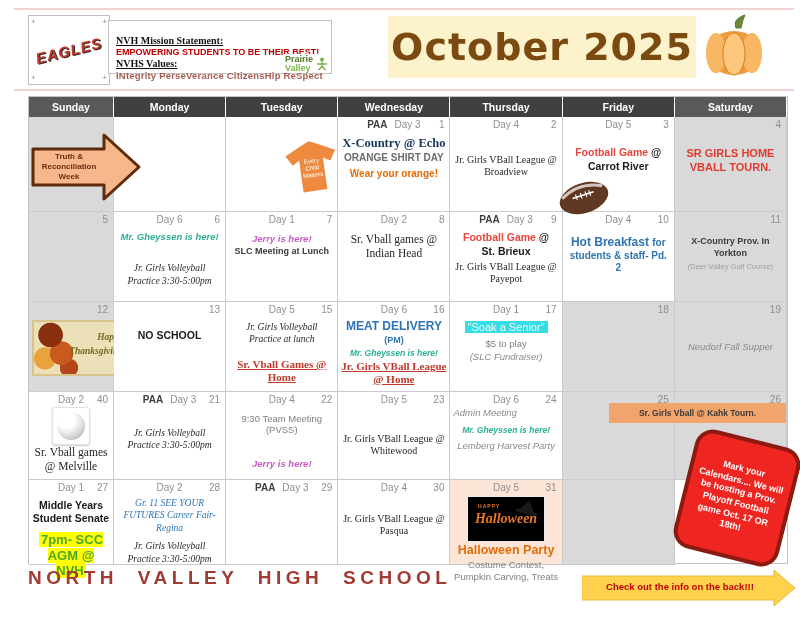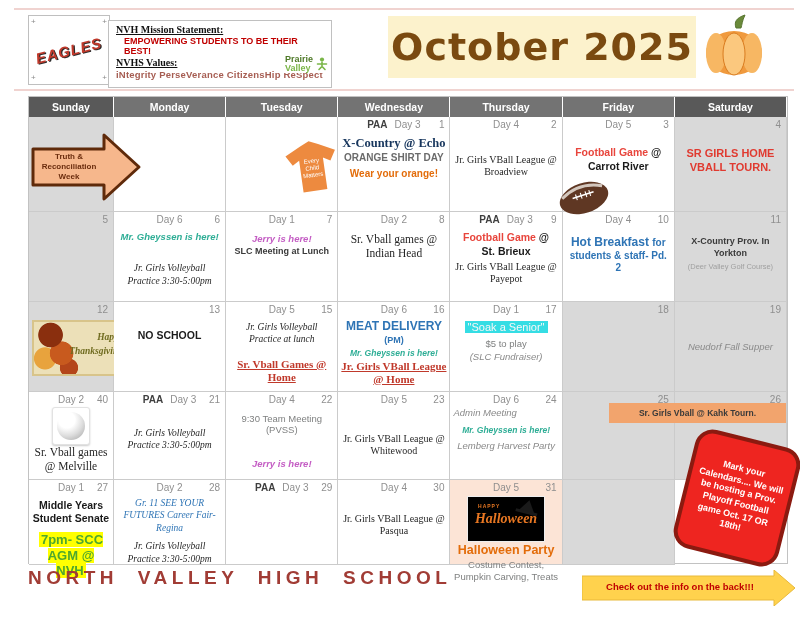"NVH Mission Statement:" .mission-box { height: 68px -> 54px; padding: 3px 7px -> 14px 7px }
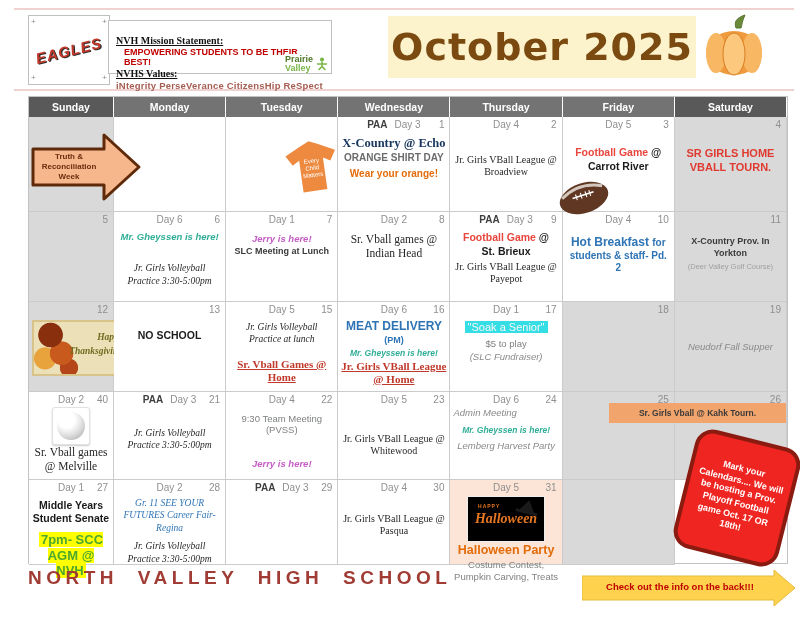"EMPOWERING STUDENTS TO BE THEIR" .m-red { margin: 1px 8px -> 1px 0 }
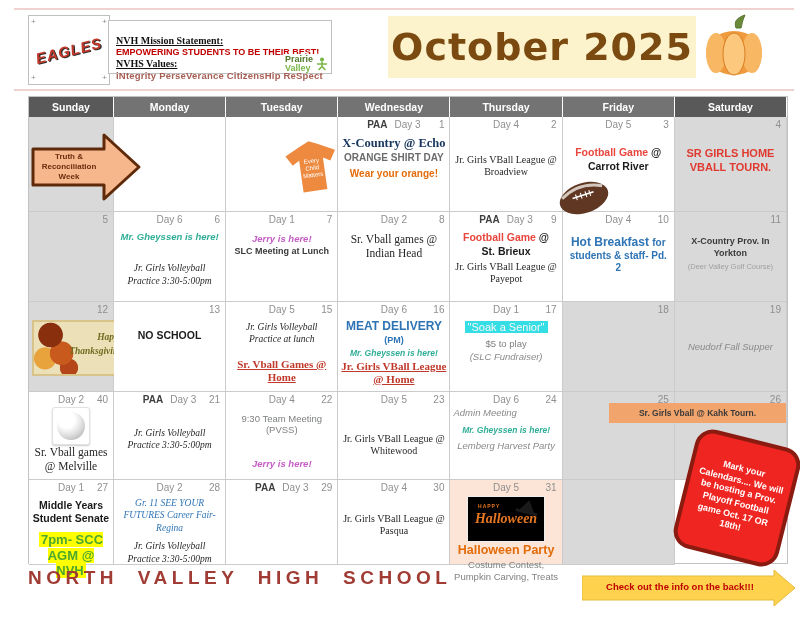"Monday" .dayhd { background: #737373 -> #404040 }
